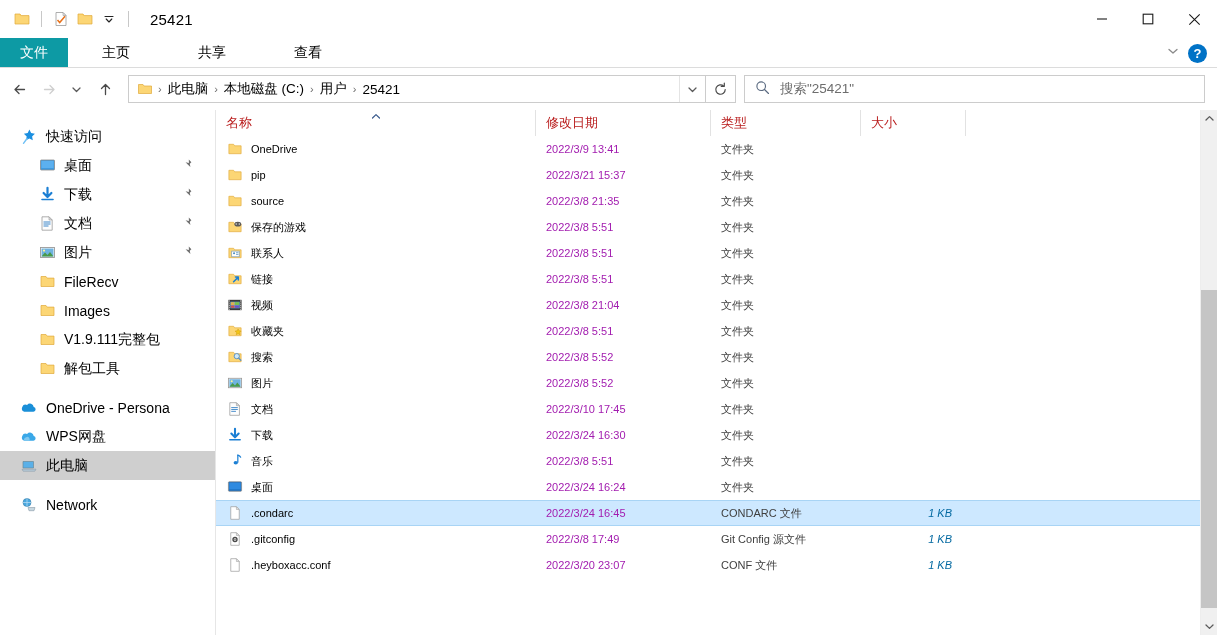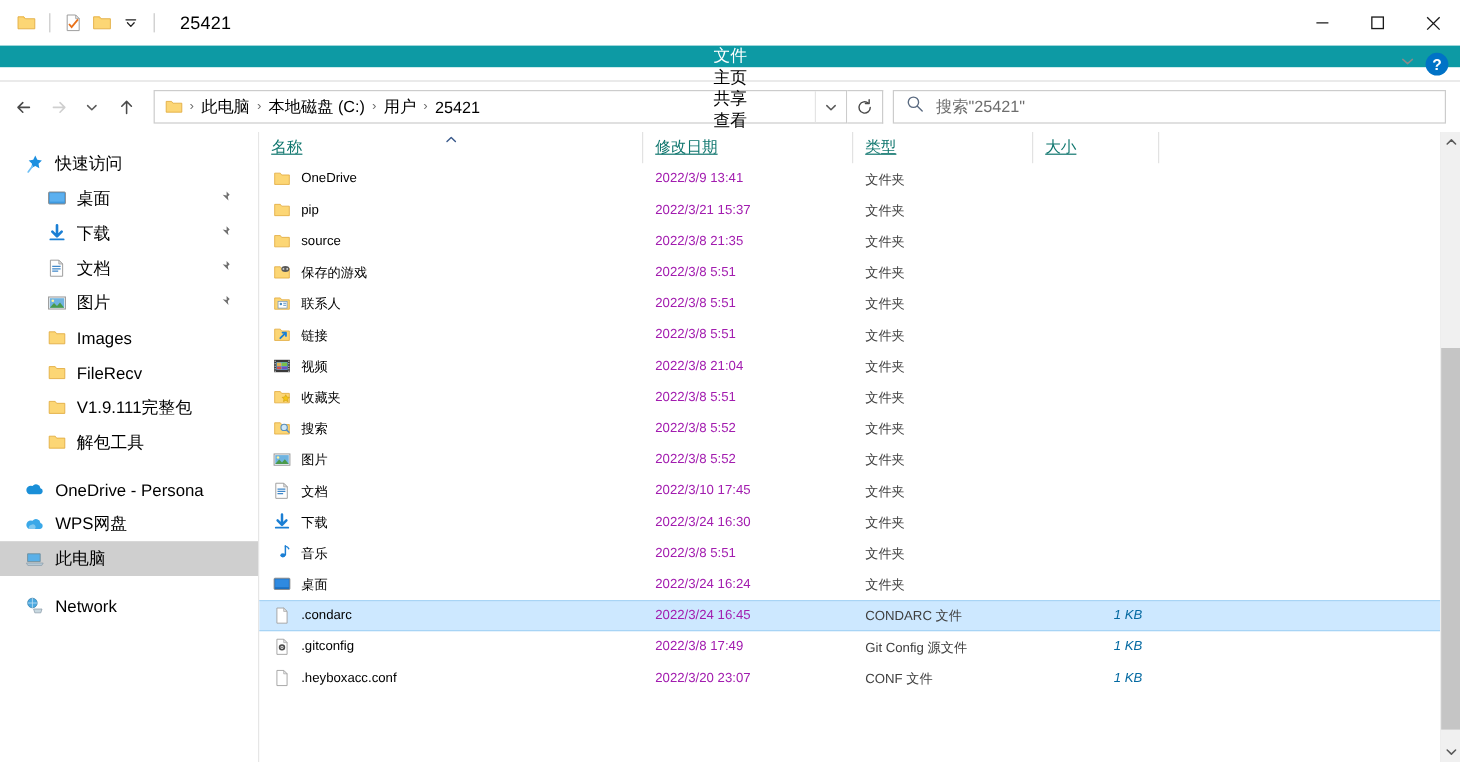"文件" .ribbon { flex-direction: column -> none }
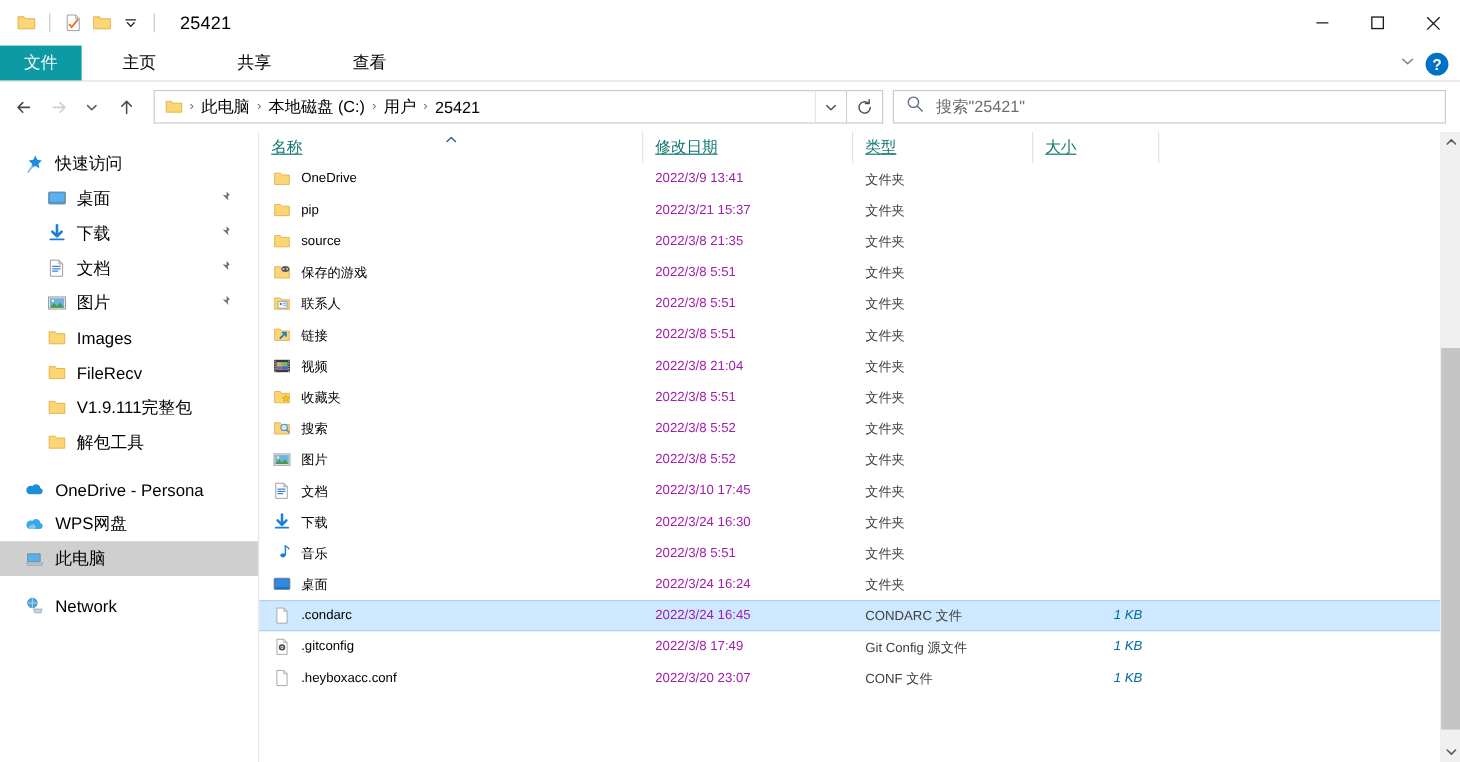"名称" .colheader { color: #0f766e -> #b91c1c; text-decoration: underline -> none }
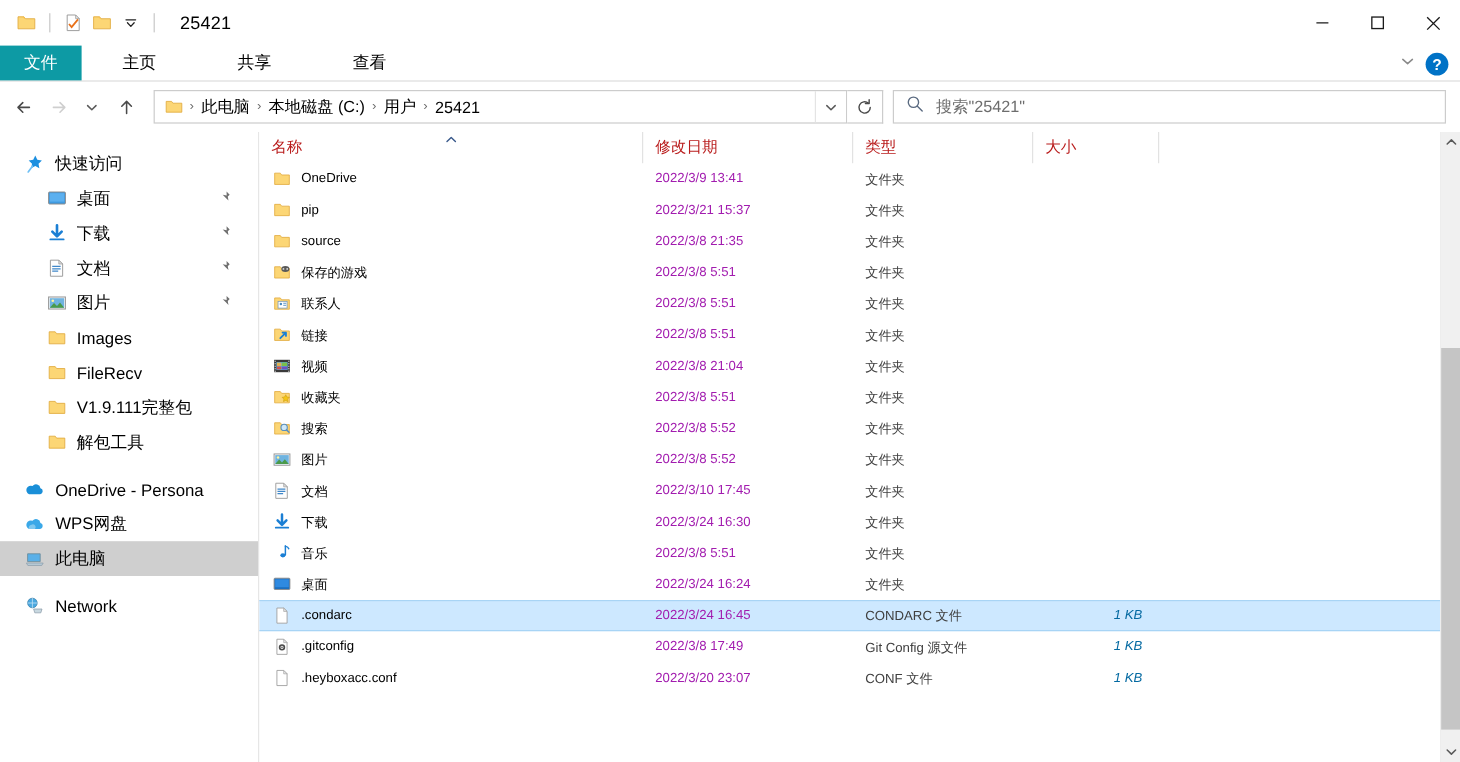"Images" div.navitem { order: before "FileRecv" -> after "FileRecv" }
